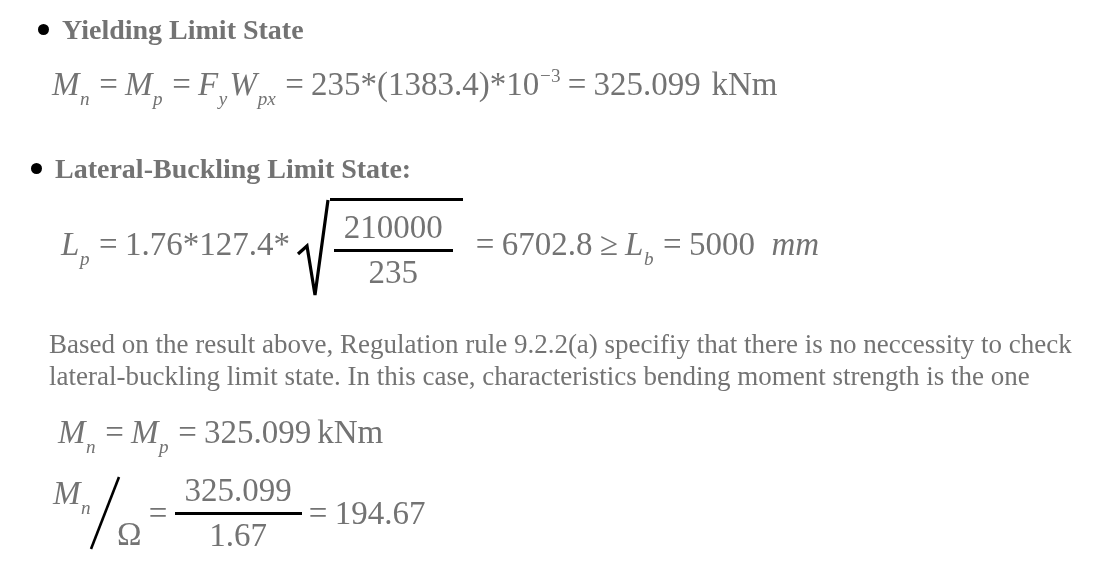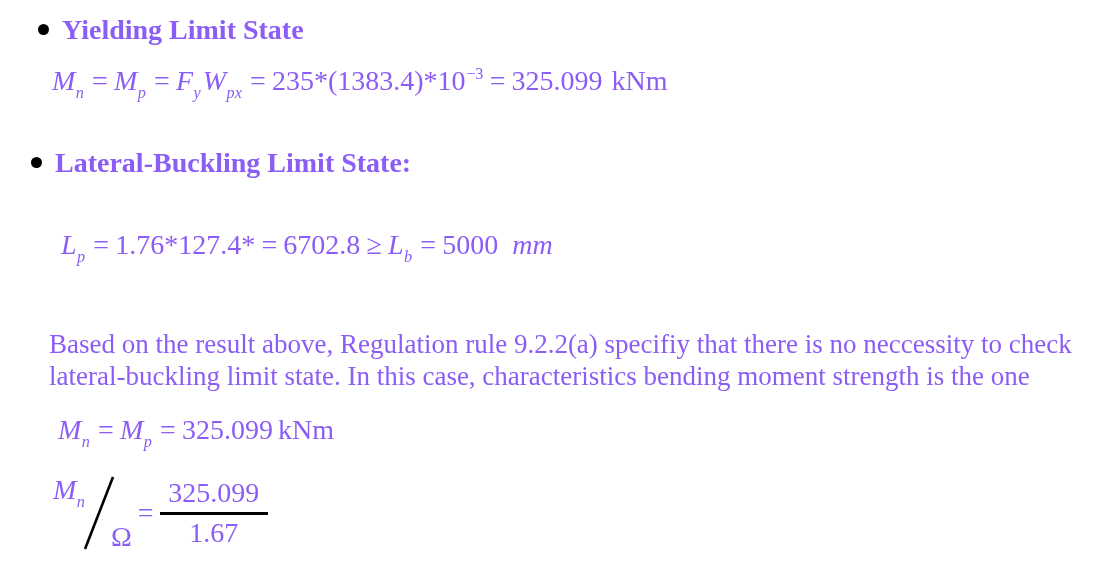"Yielding Limit State" .doc { color: #8b5cf6 -> #737373 }
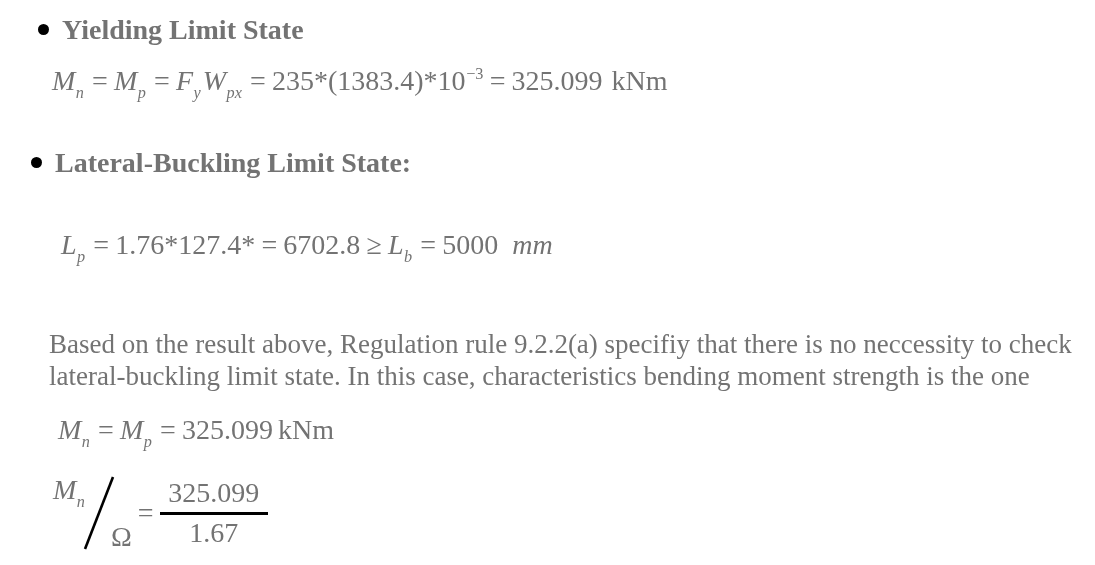"Mn" .eq { font-size: 28px -> 33px }
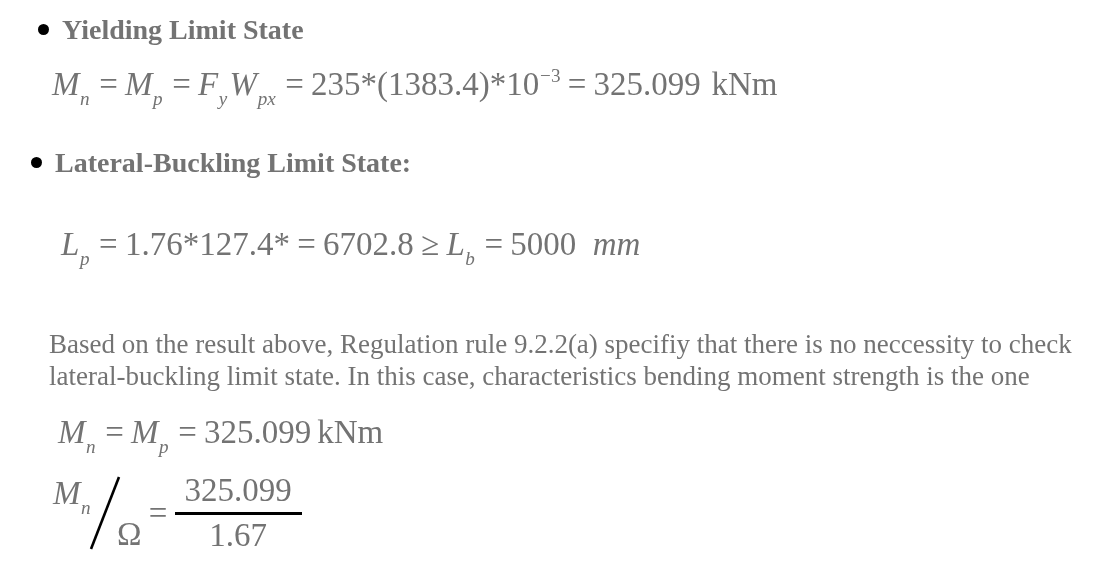"Lateral-Buckling Limit State:" .h2 { top: 146px -> 152px }
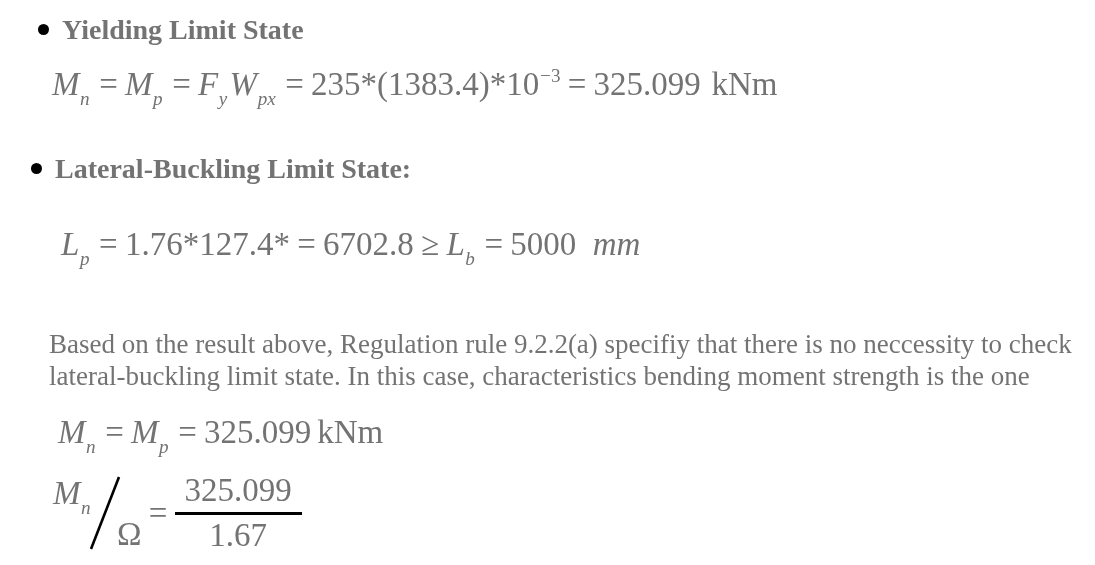"210000" span.sqrt { html: none -> <span> <span> <svg> <path></path> </svg> </span> <span> <span> <span>210000</span> <span>235</span> </span> </span> </span> }
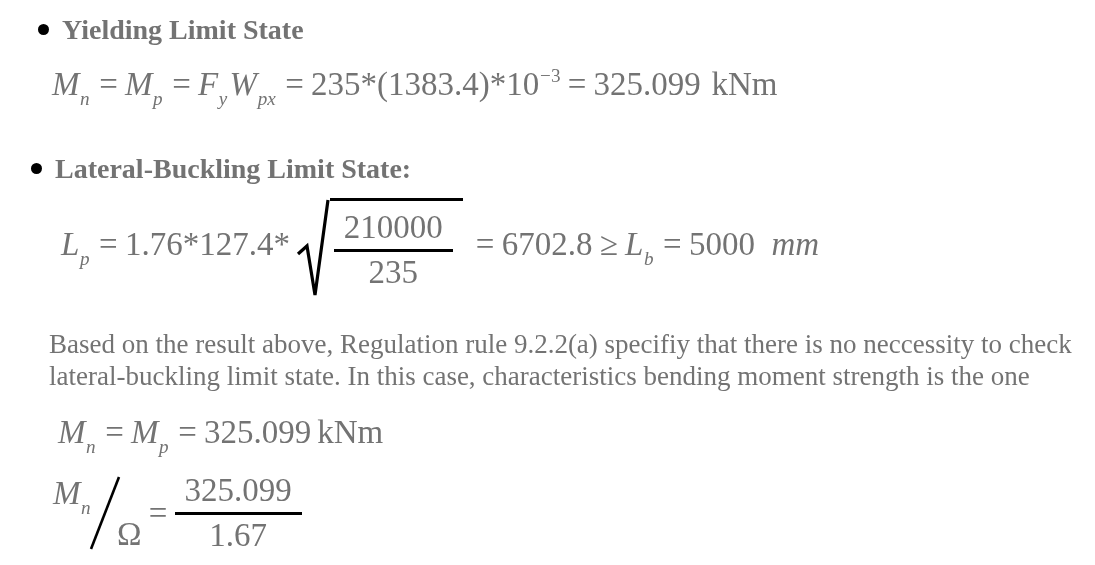"= 194.67" span { html: none -> <span><span>=</span><span>194.67</span></span> }
